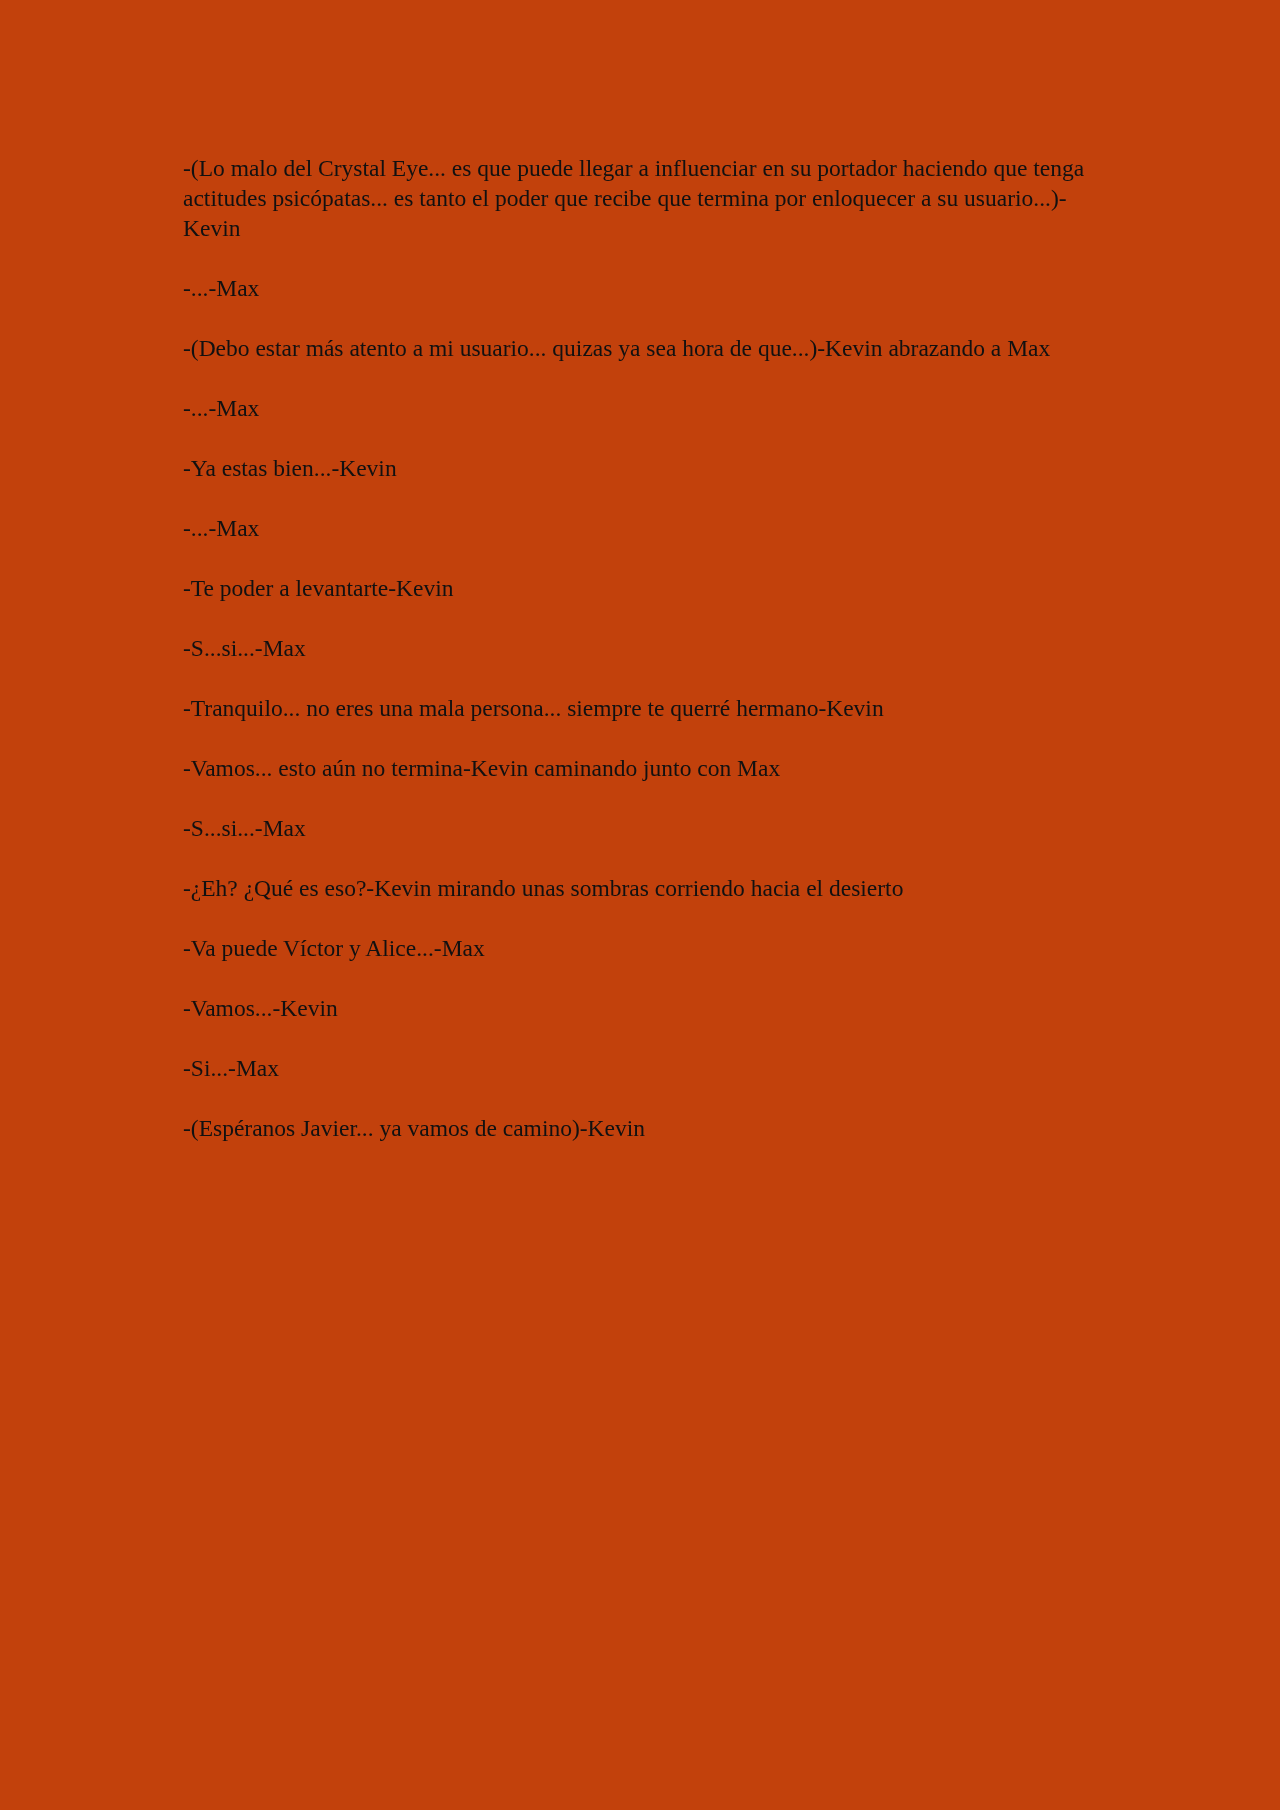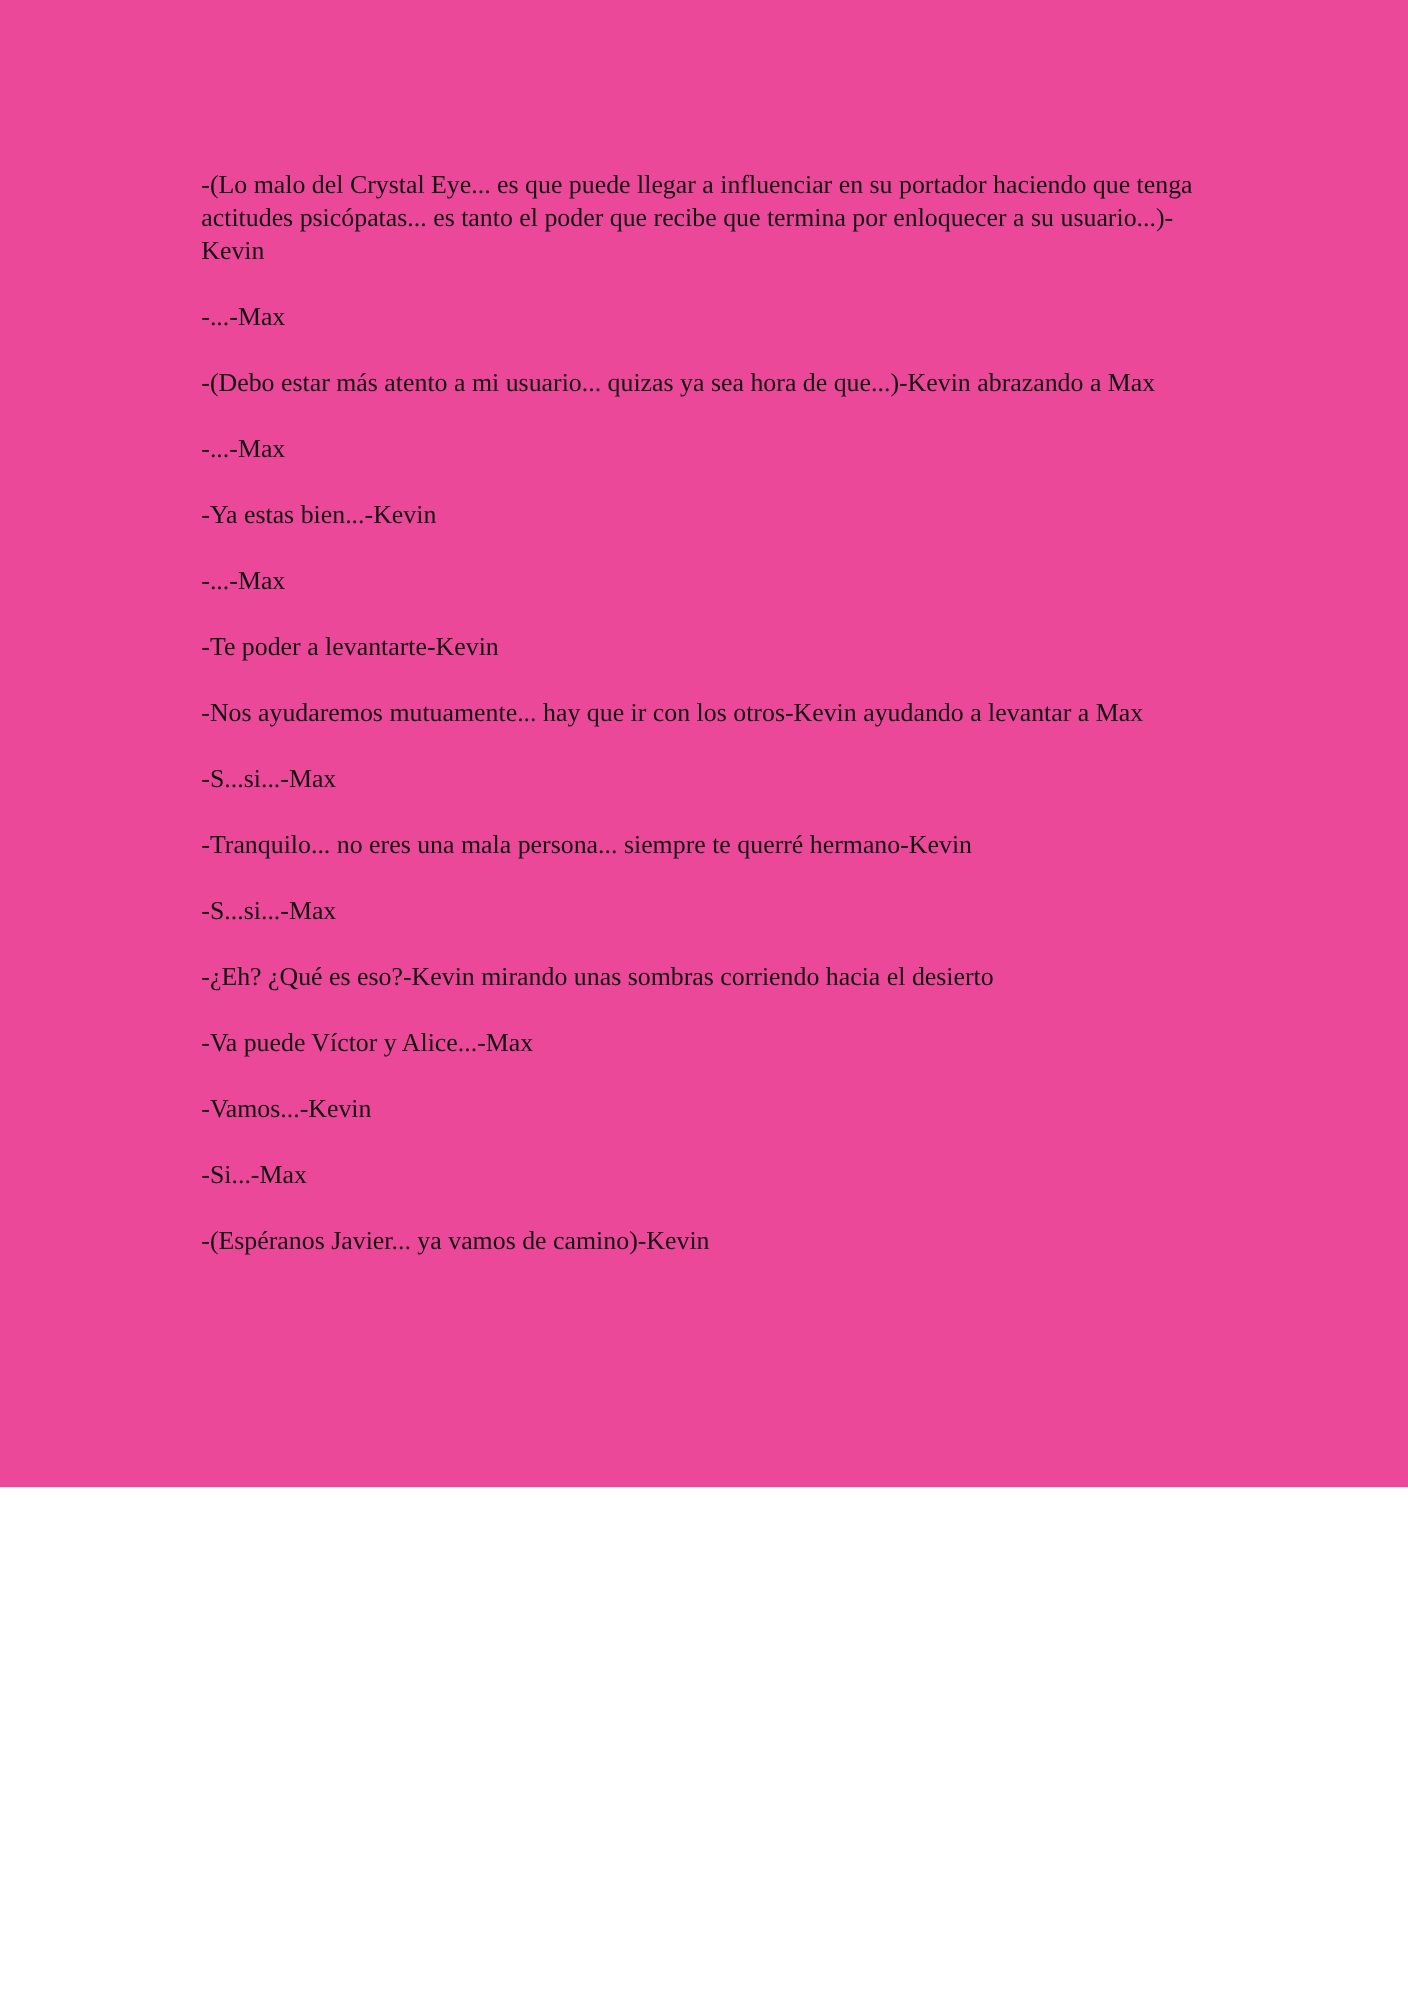"-(Lo malo del Crystal Eye..." .page { background: #ec4899 -> #c2410c; height: 1352px -> 1810px }
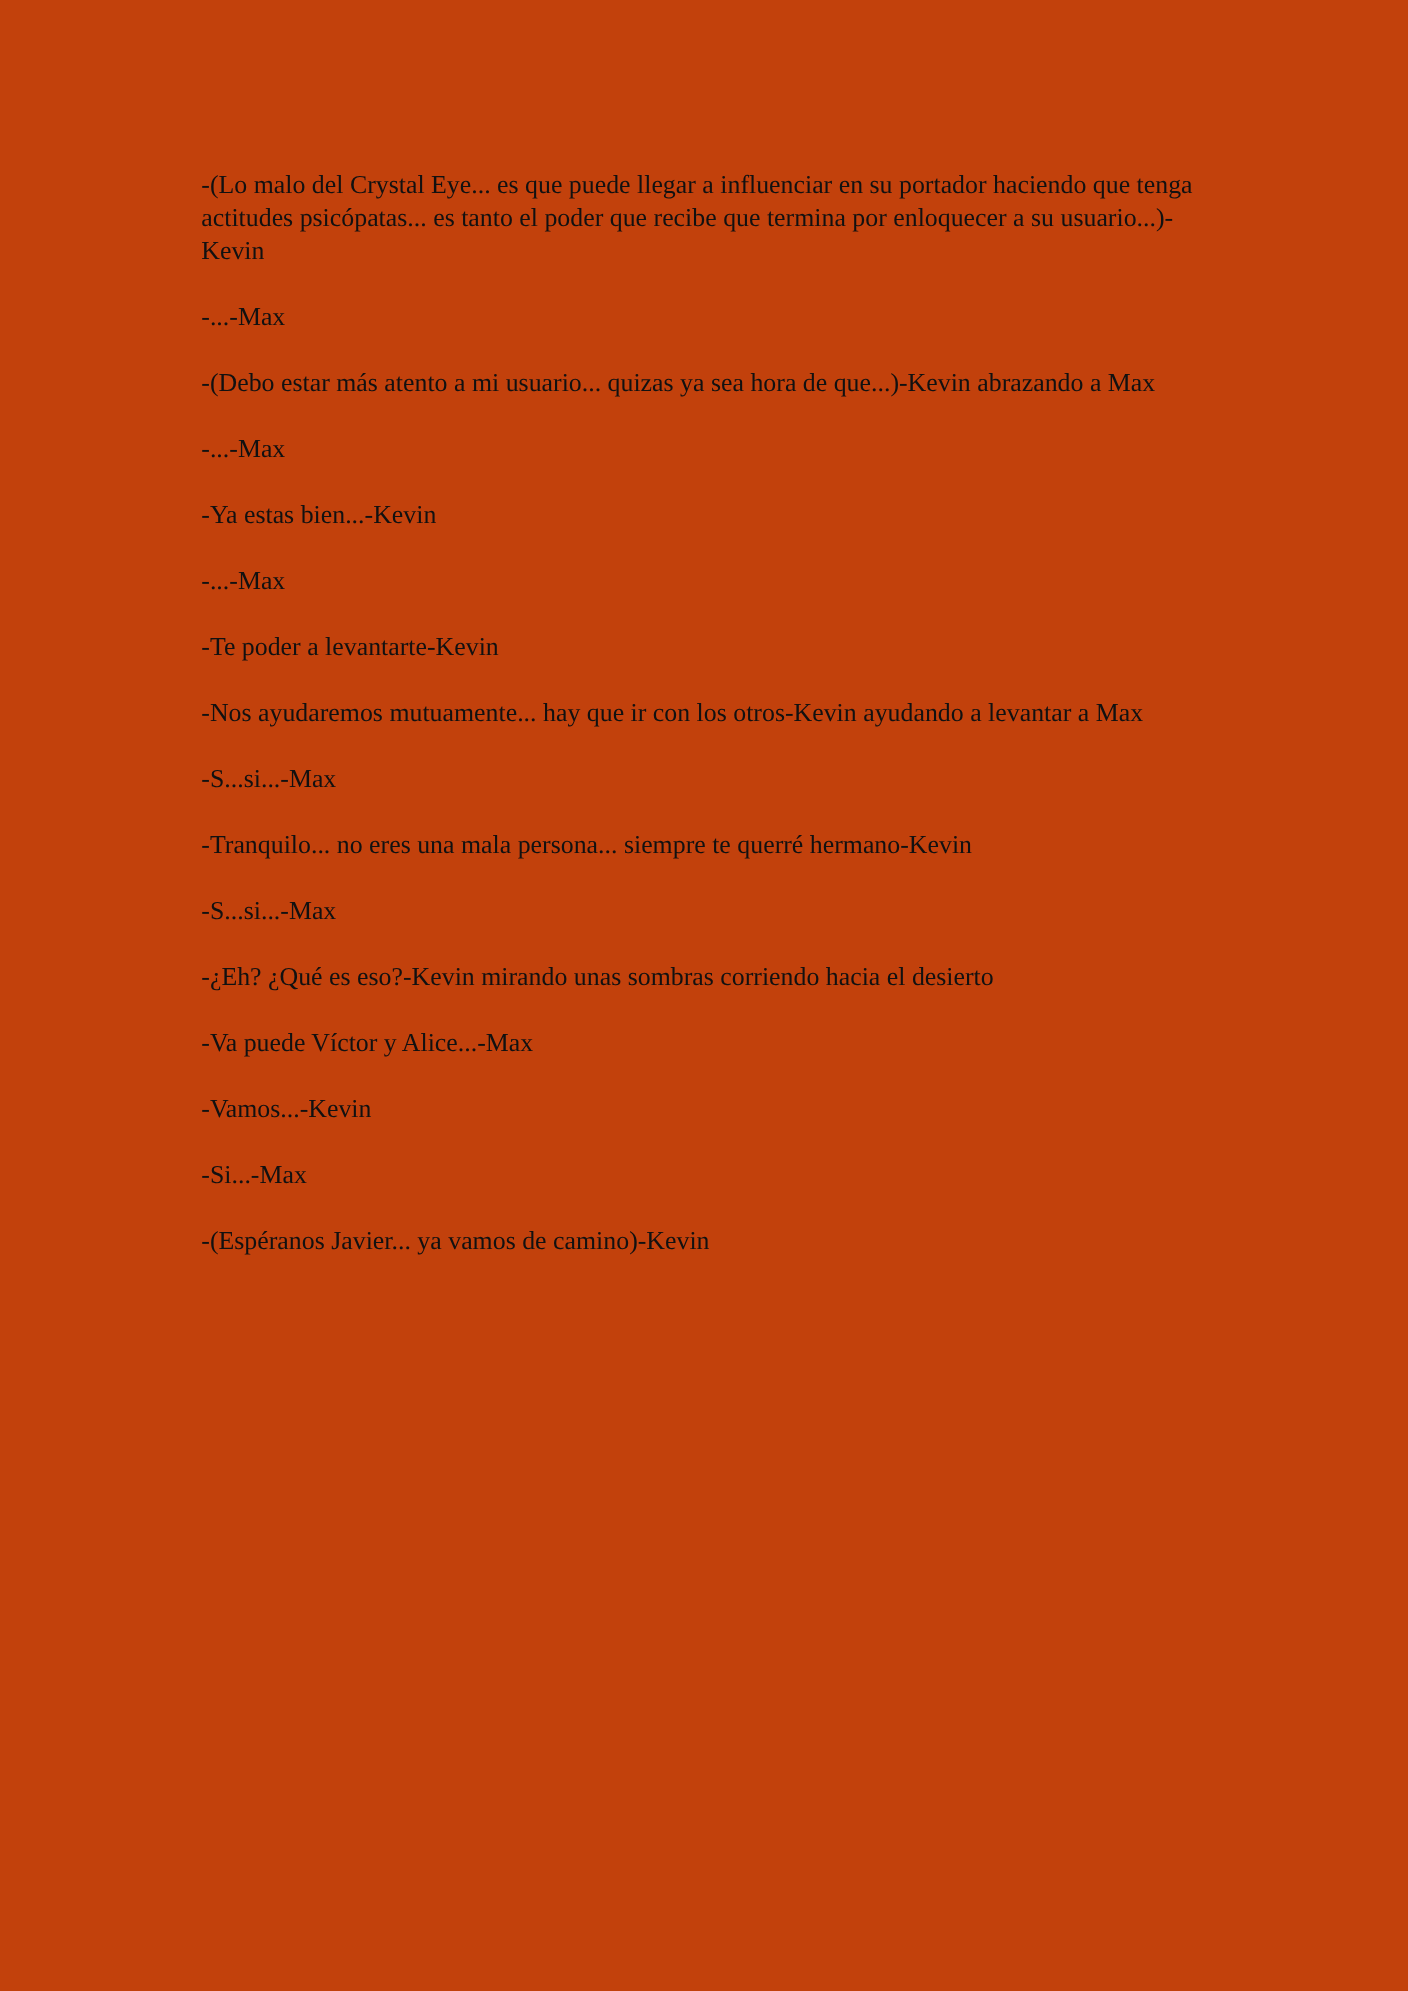"-Nos ayudaremos mutuamente... hay que" p.para { html: <p>-Nos ayudaremos mutuamente... hay que ir con los otros-Kevin ayudando a levantar a Max</p> -> none }
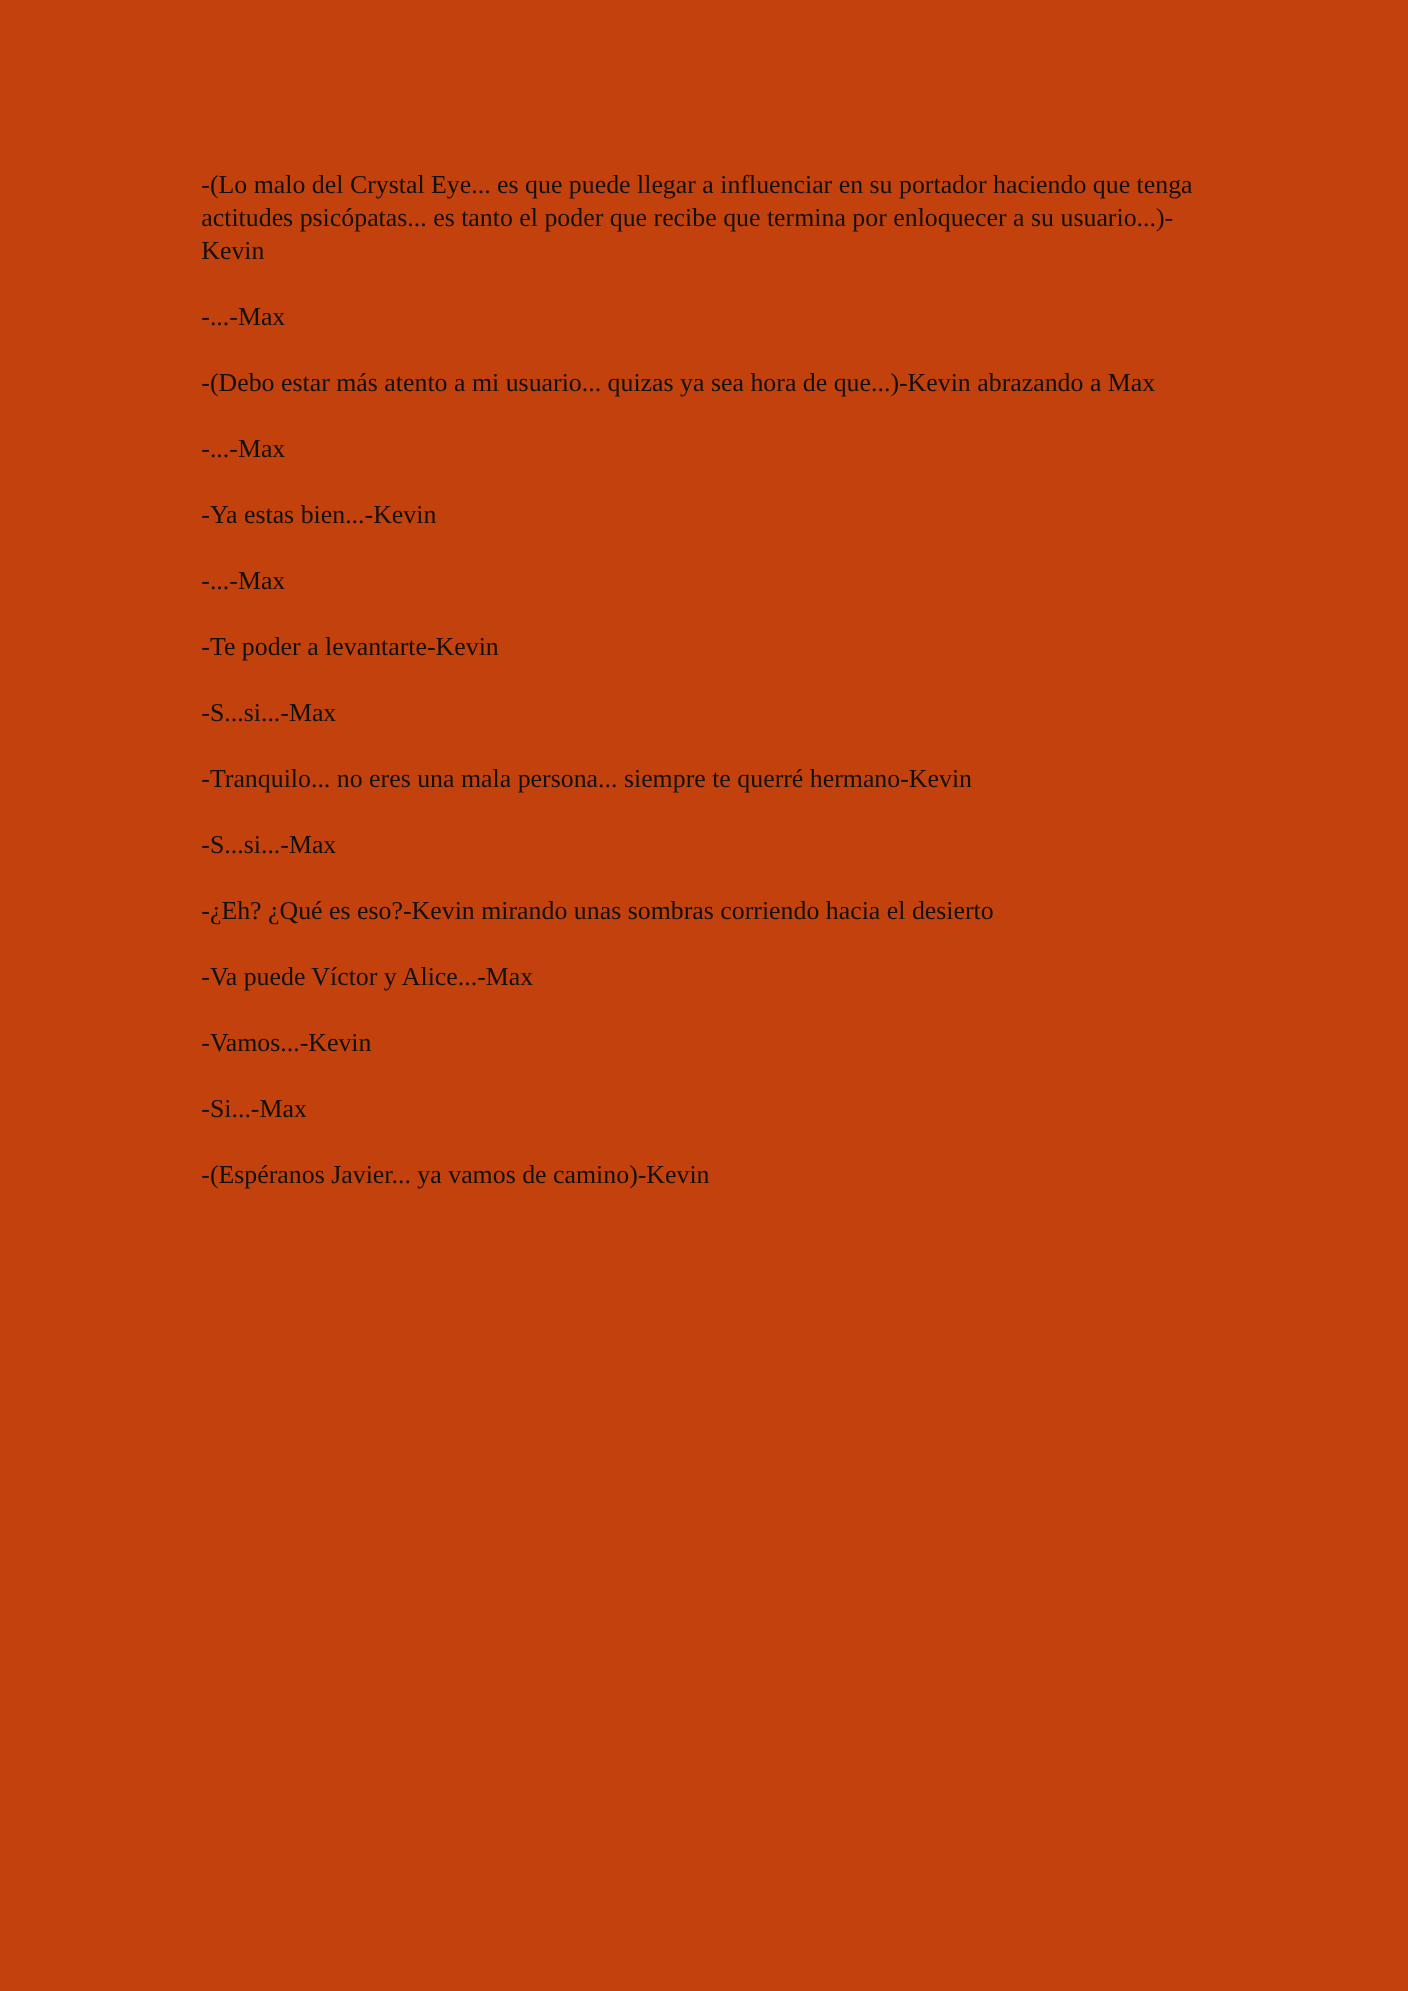"-Vamos... esto aún no termina-Kevin" p.para { html: none -> <p>-Vamos... esto aún no termina-Kevin caminando junto con Max</p> }
